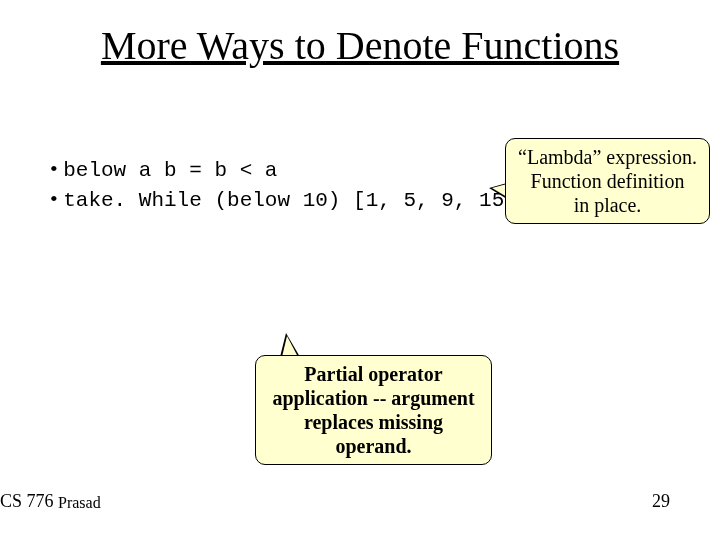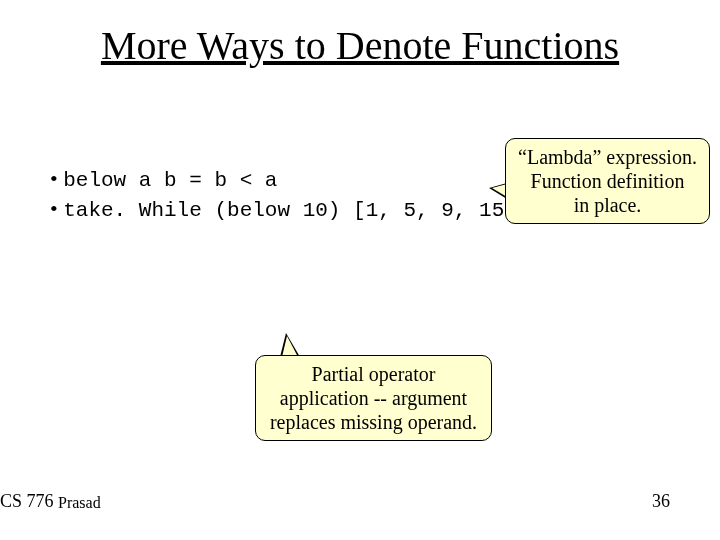"• below a b =" .content { top: 165px -> 155px }
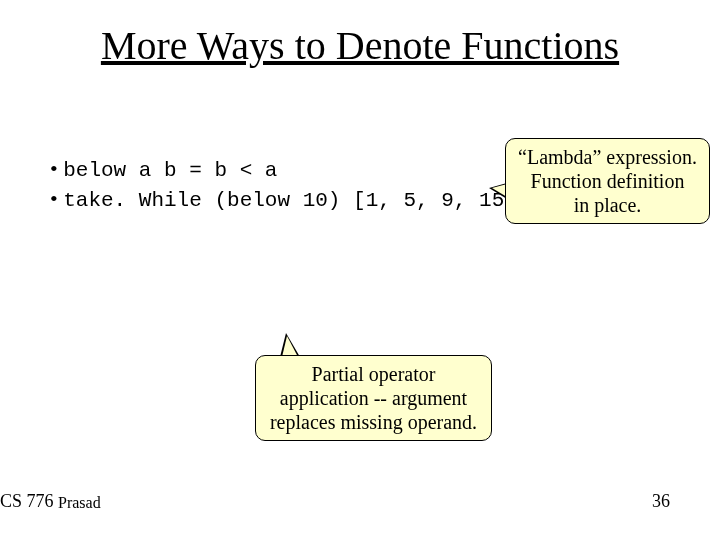"Partial operator" .callout2 { font-weight: none -> bold }
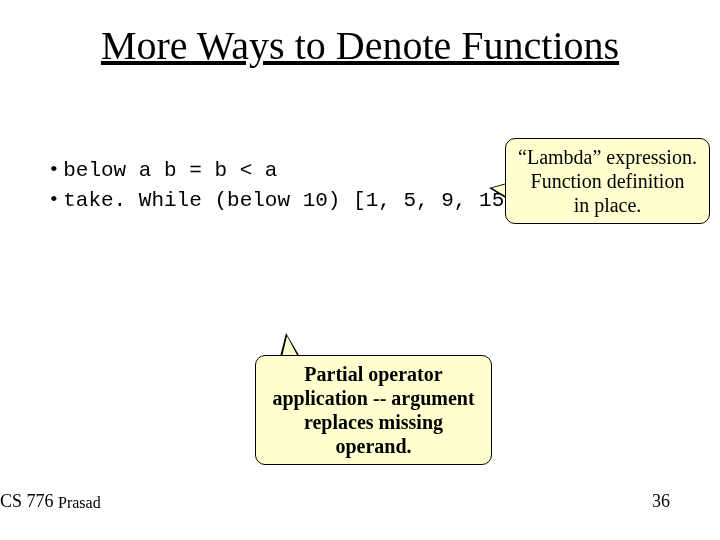"36" div.footer-right { text: 36 -> 29 }
